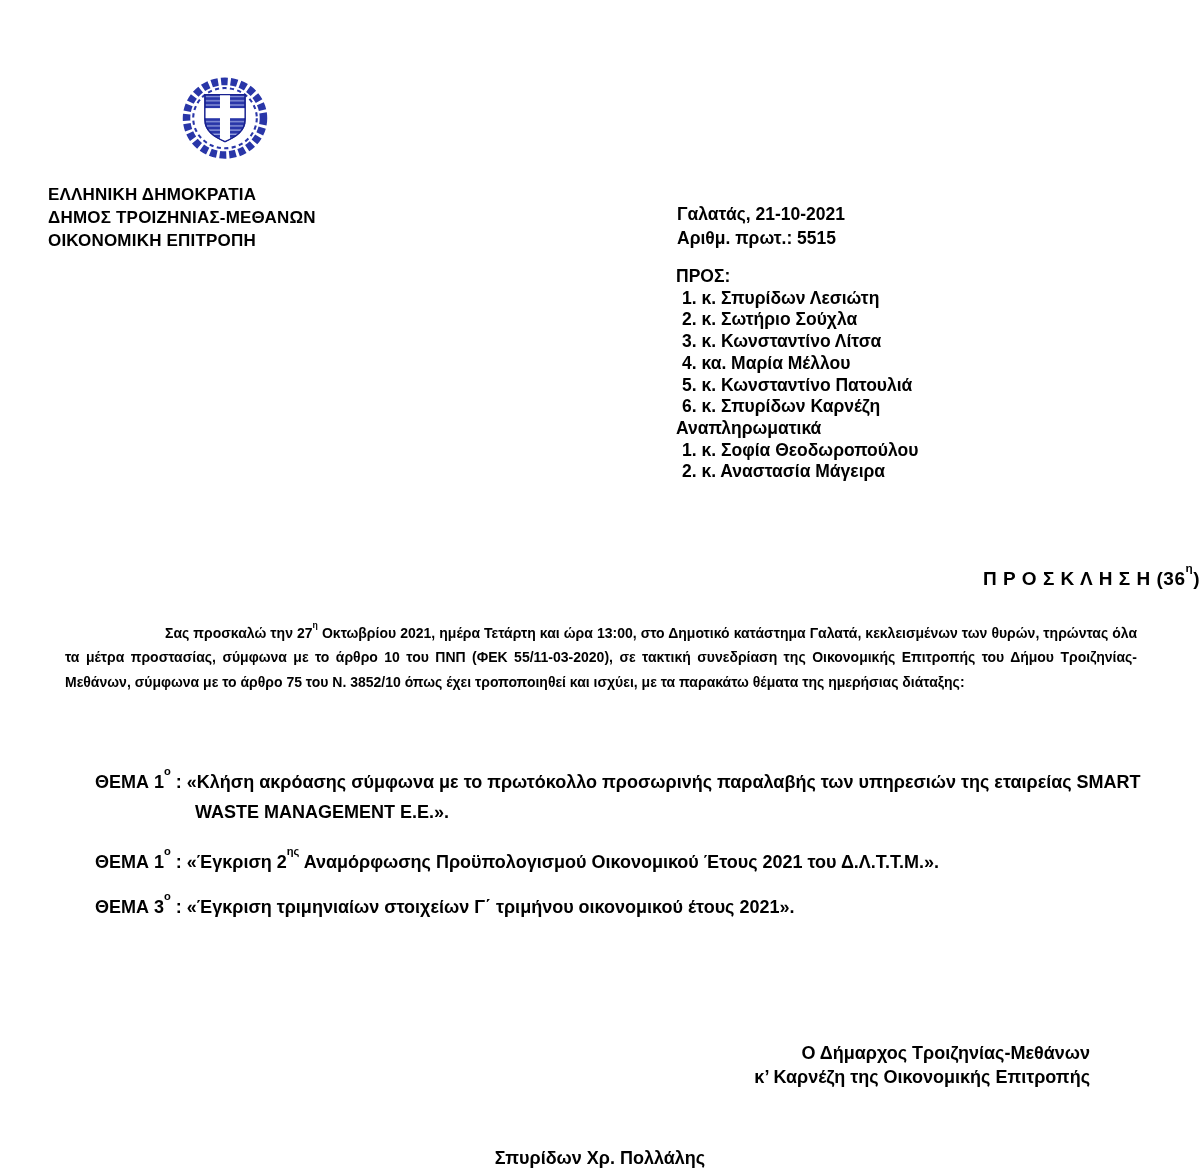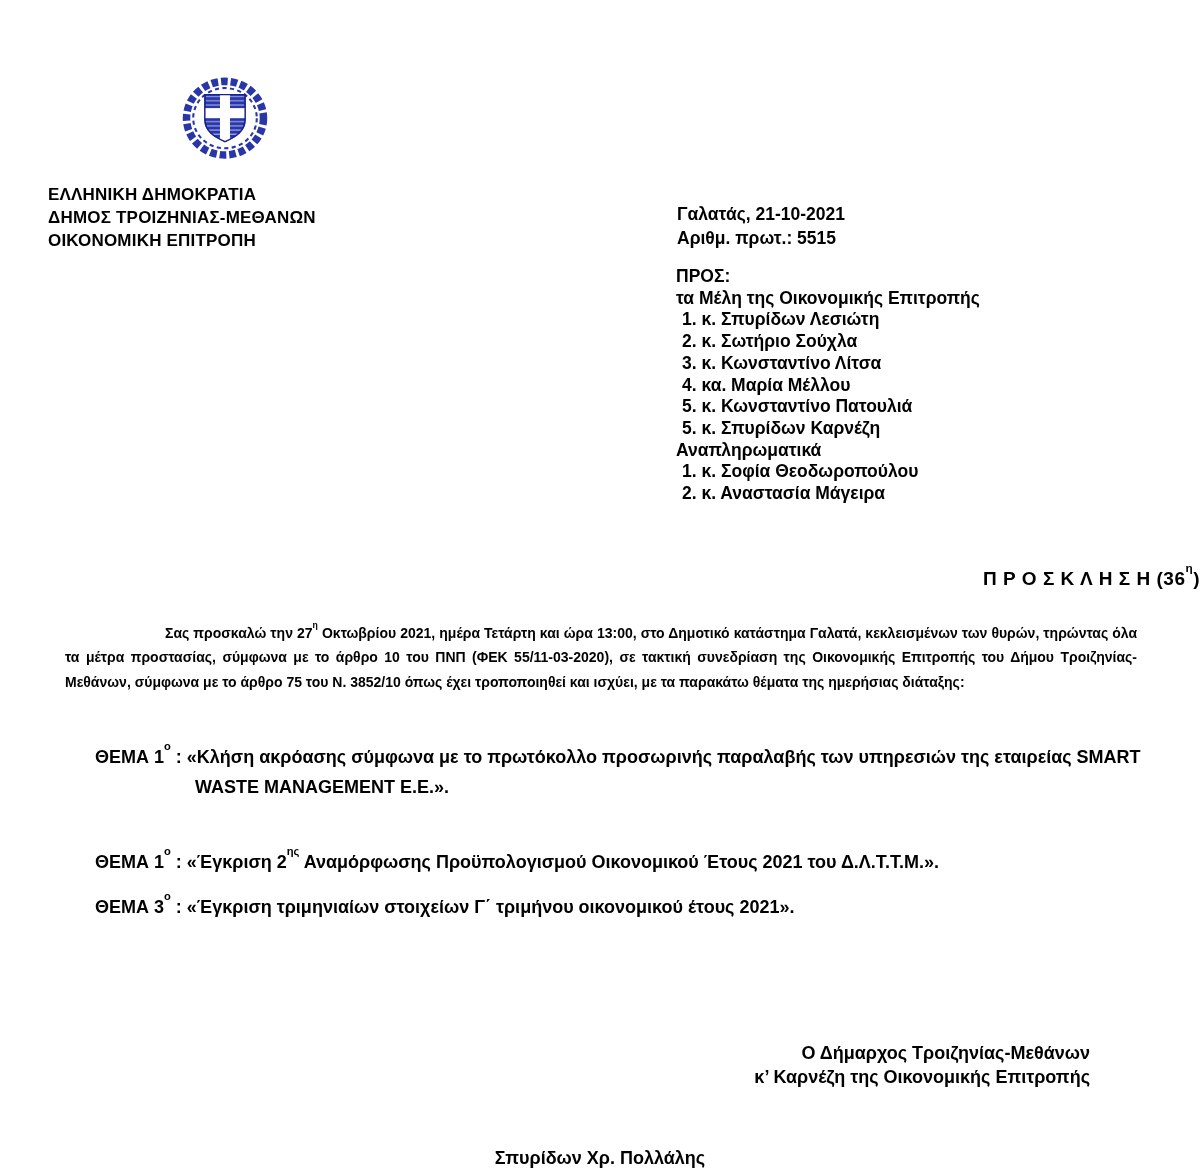"τα Μέλη της Οικονομικής Επιτροπής" div { html: <div>τα Μέλη της Οικονομικής Επιτροπής</div> -> none }
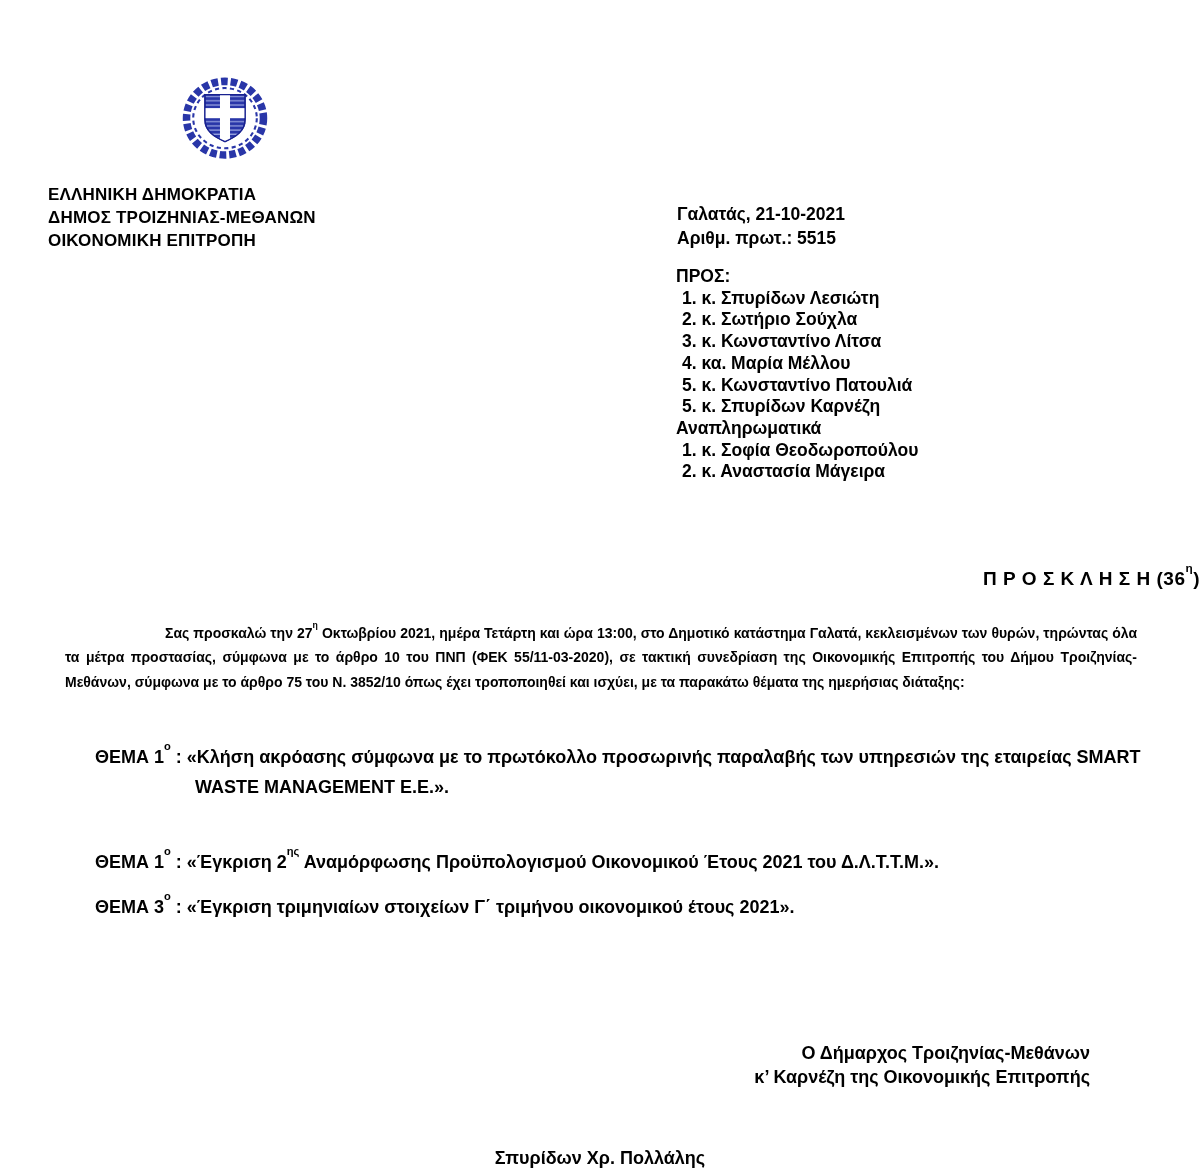"5. κ. Σπυρίδων Καρνέζη" div.num { text: 5 -> 6 }
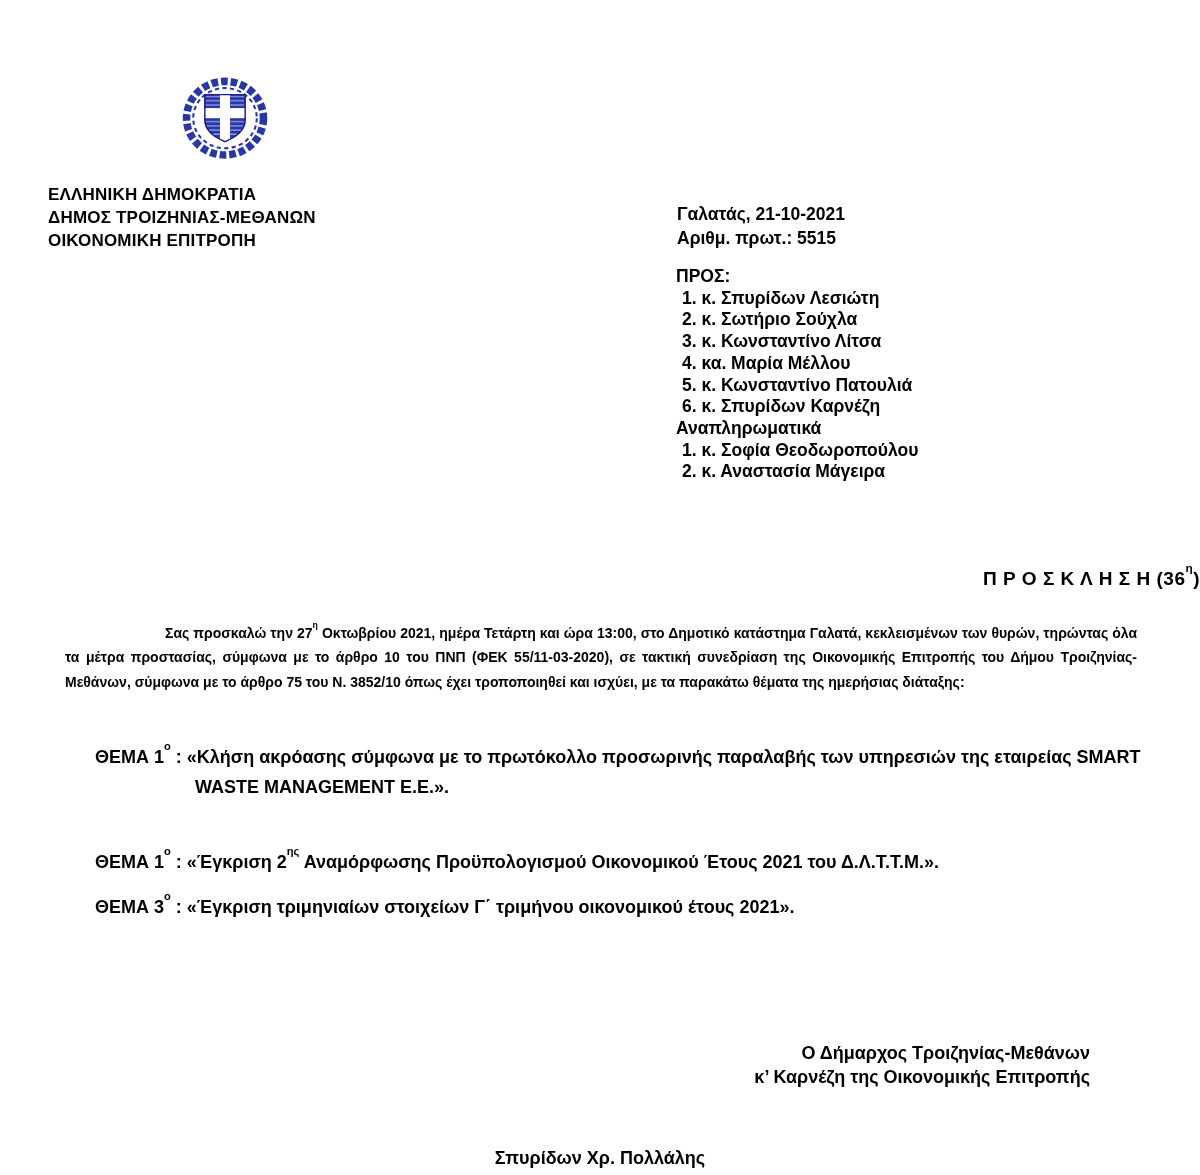"ΘΕΜΑ 1ο : «Κλήση ακρόασης" .t1 { top: 740px -> 765px }
